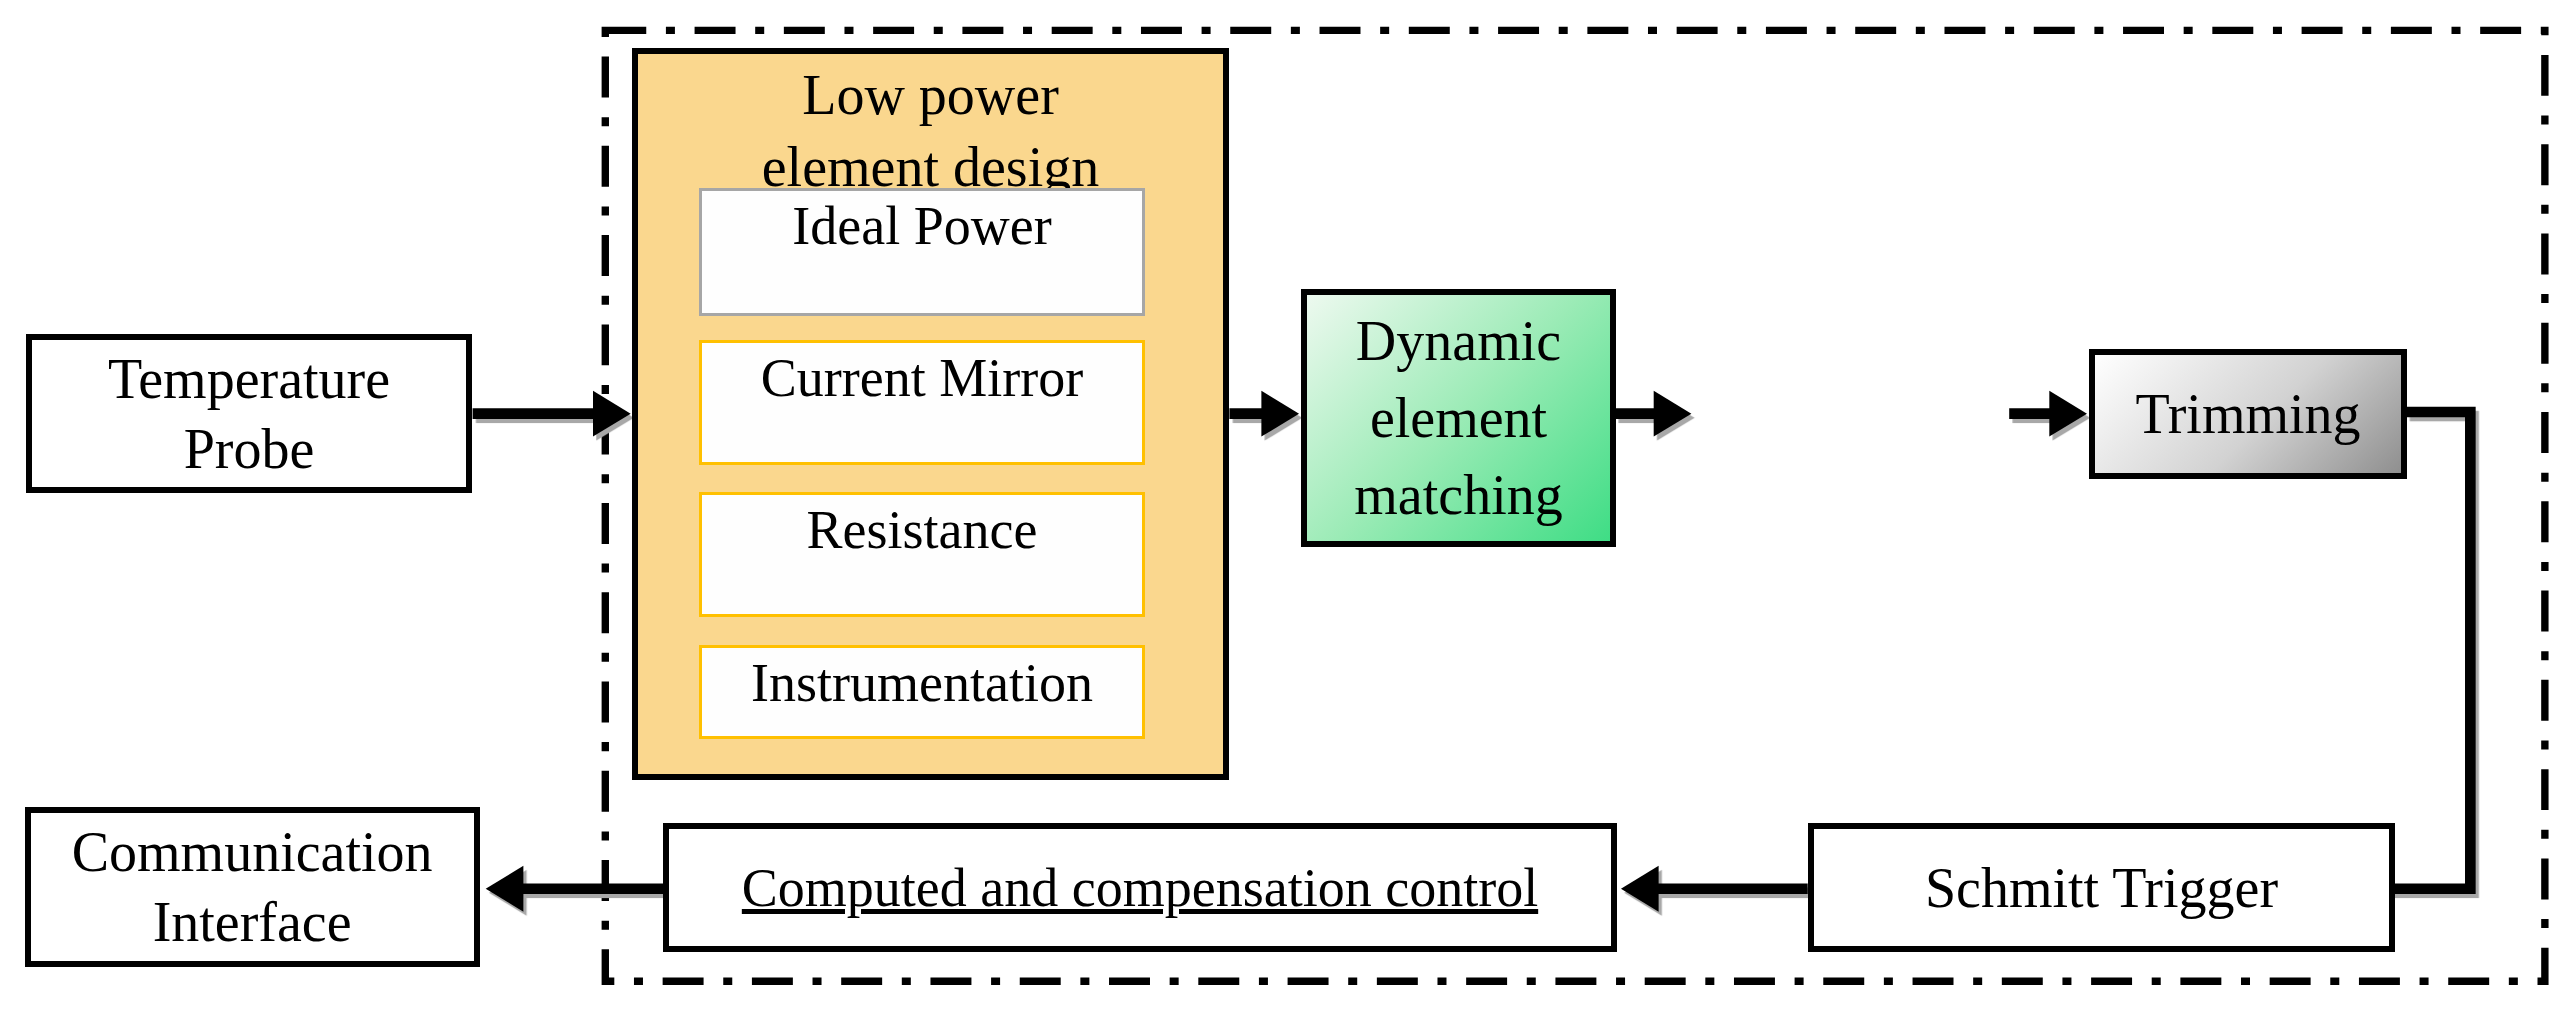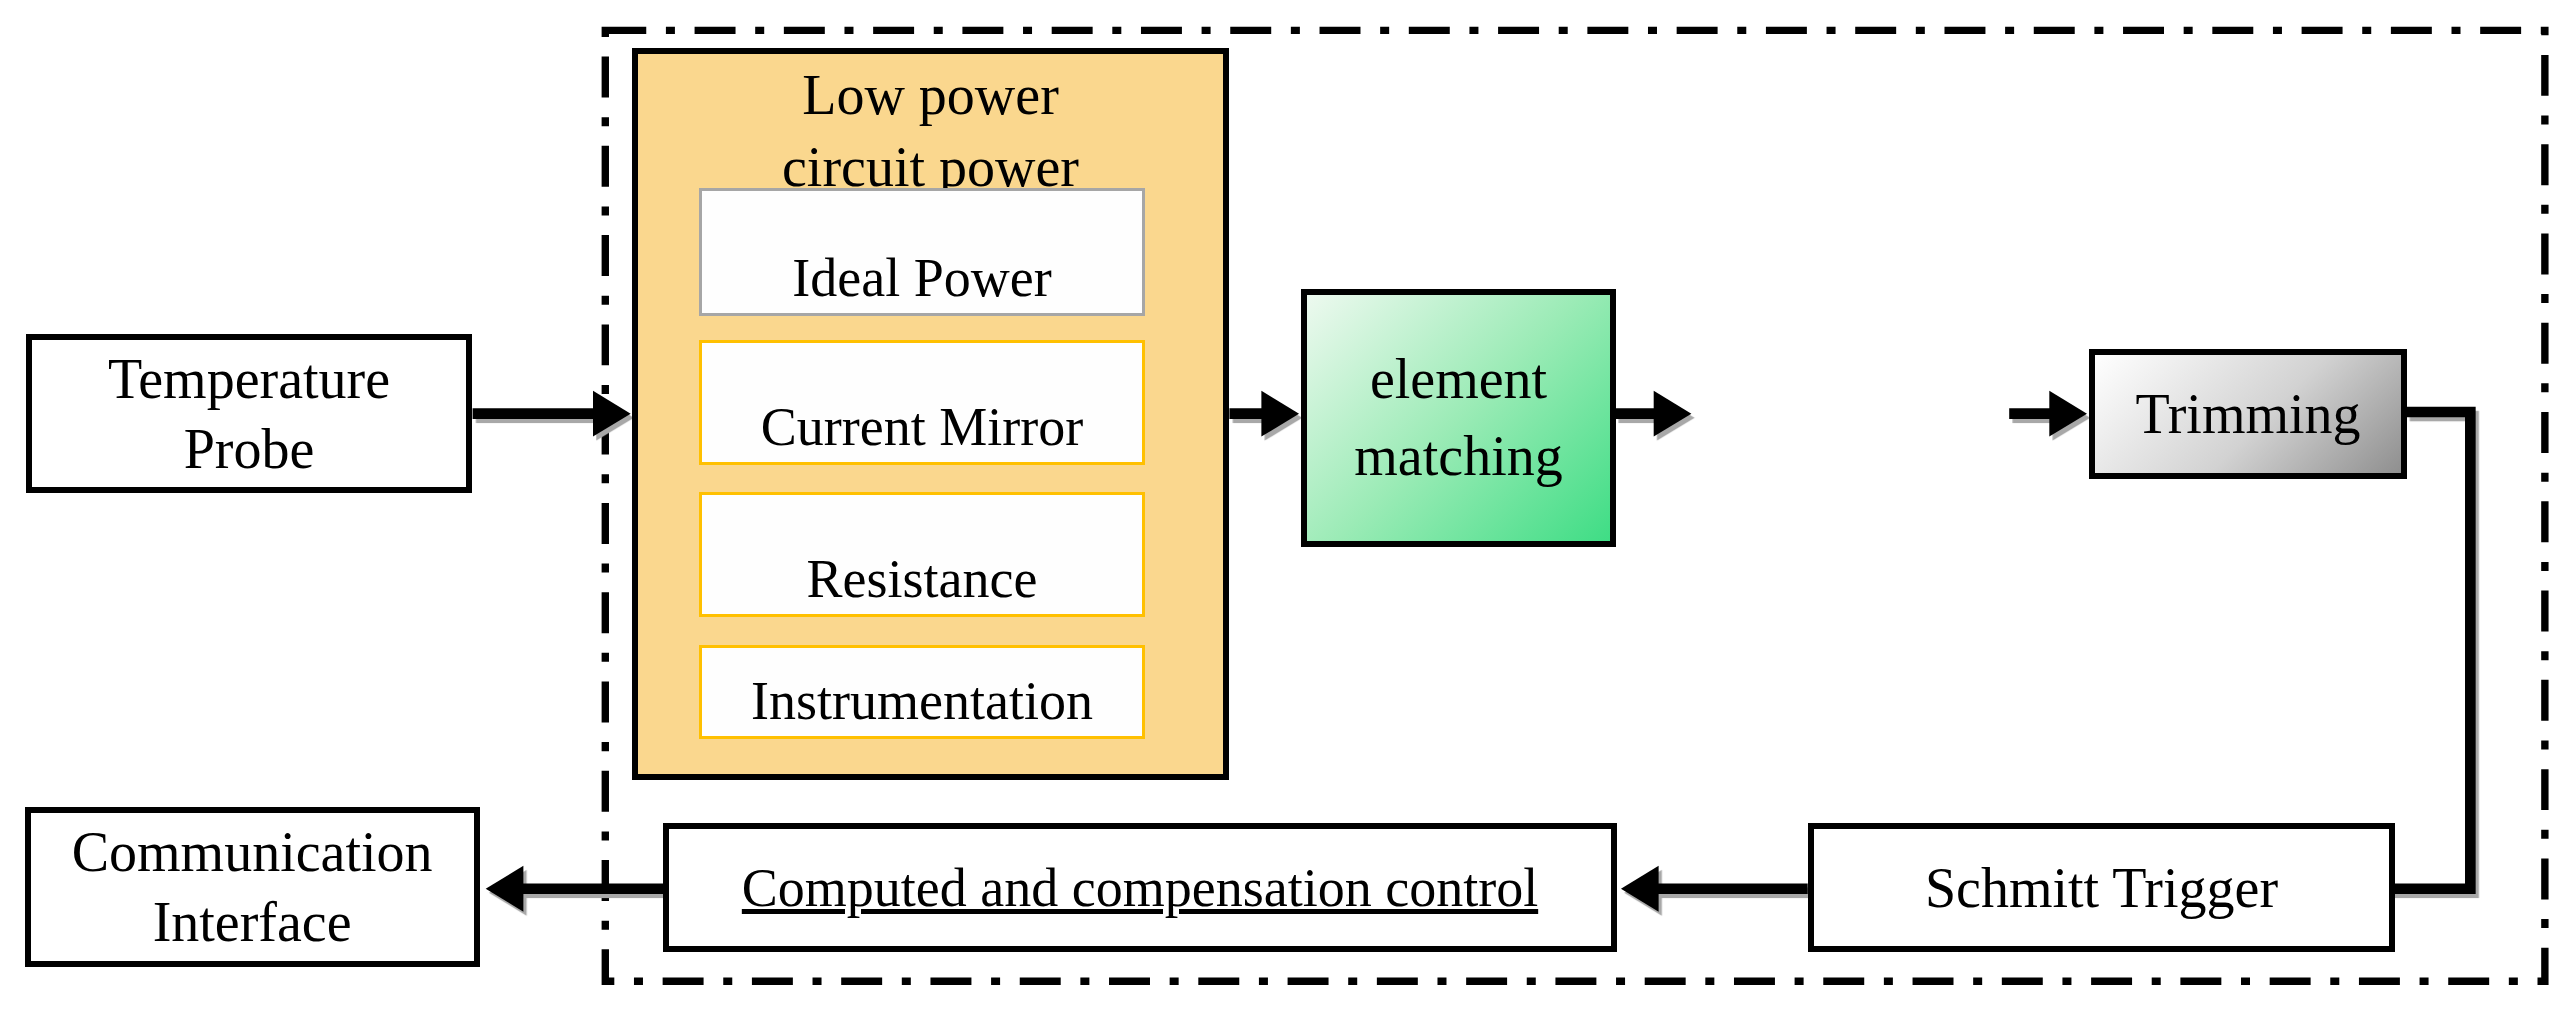"circuit power" div { text: circuit power -> element design }
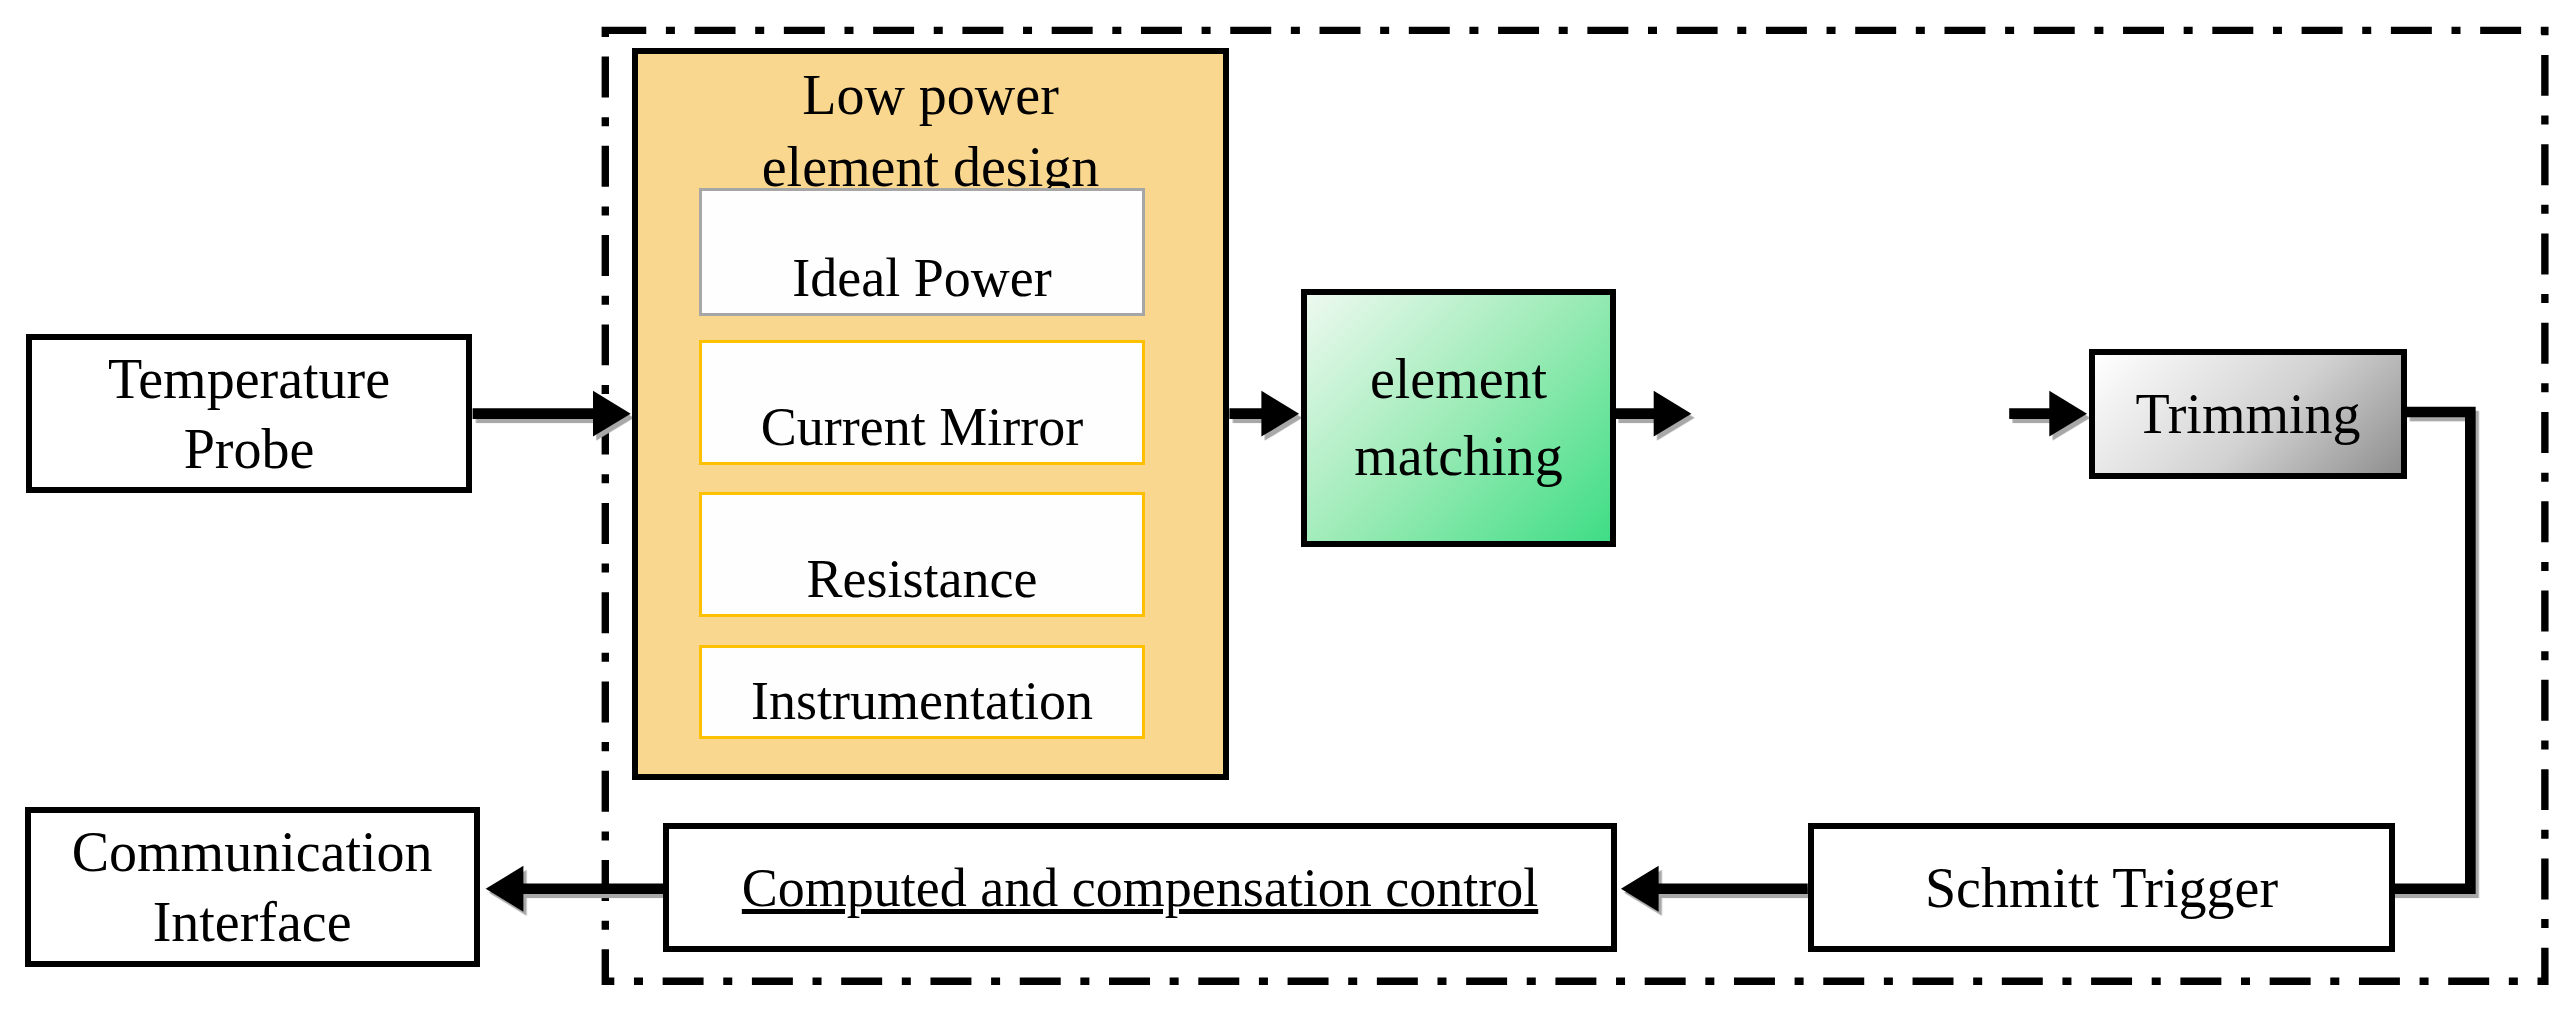"Ideal Power" .inner { align-items: flex-end -> flex-start }
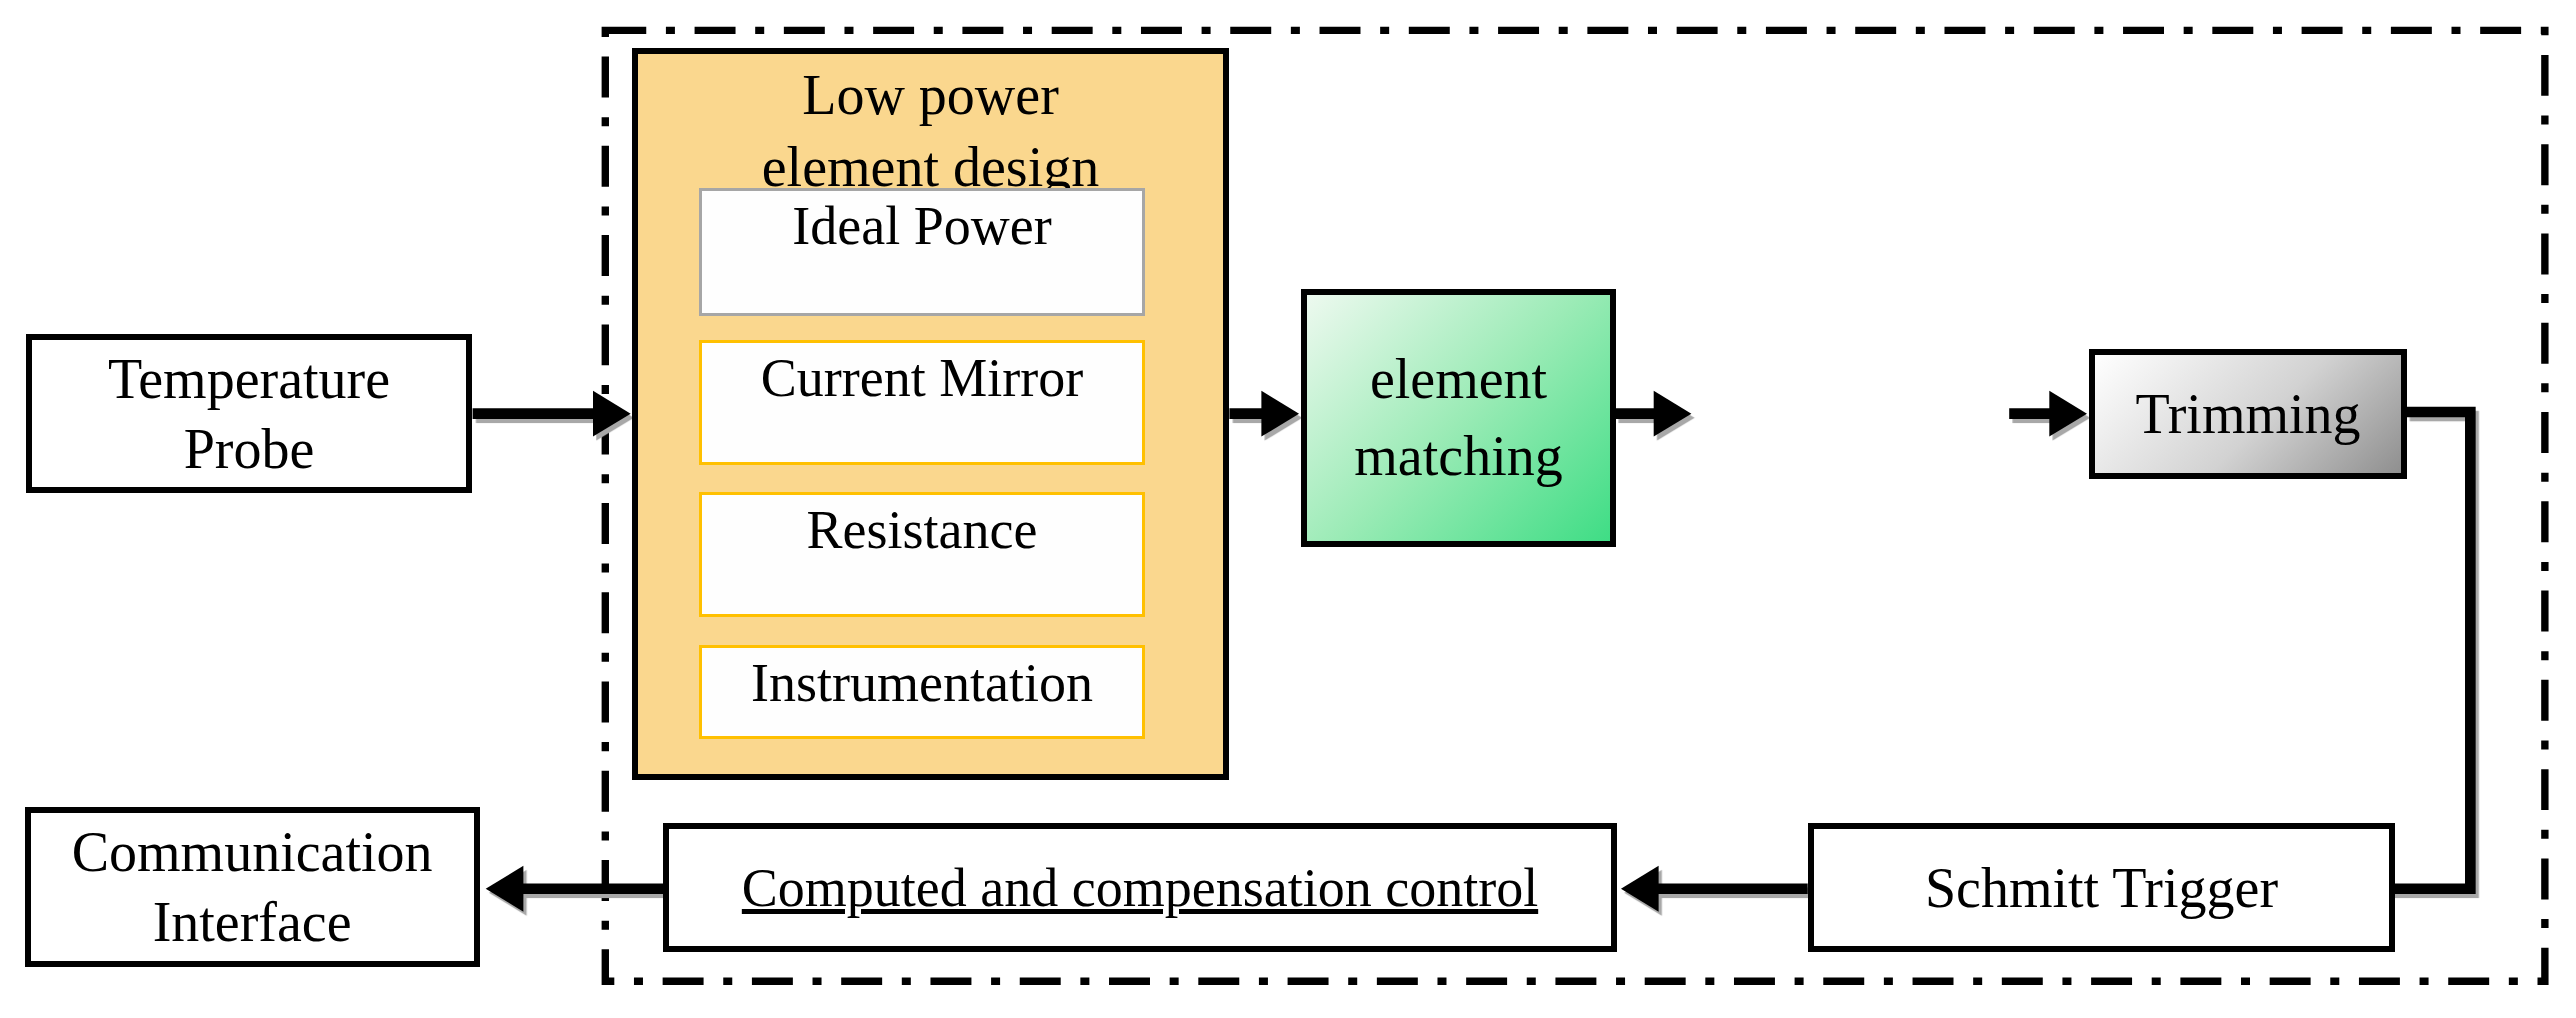"Dynamic" div { html: none -> <div>Dynamic</div> }
